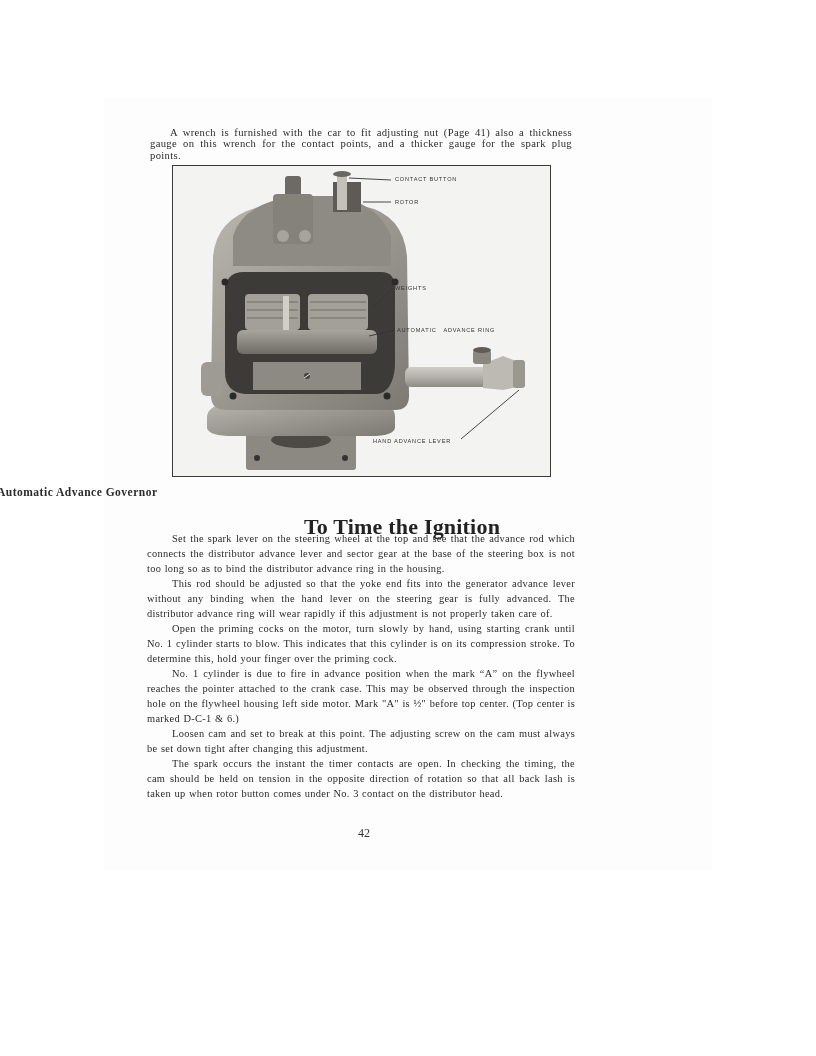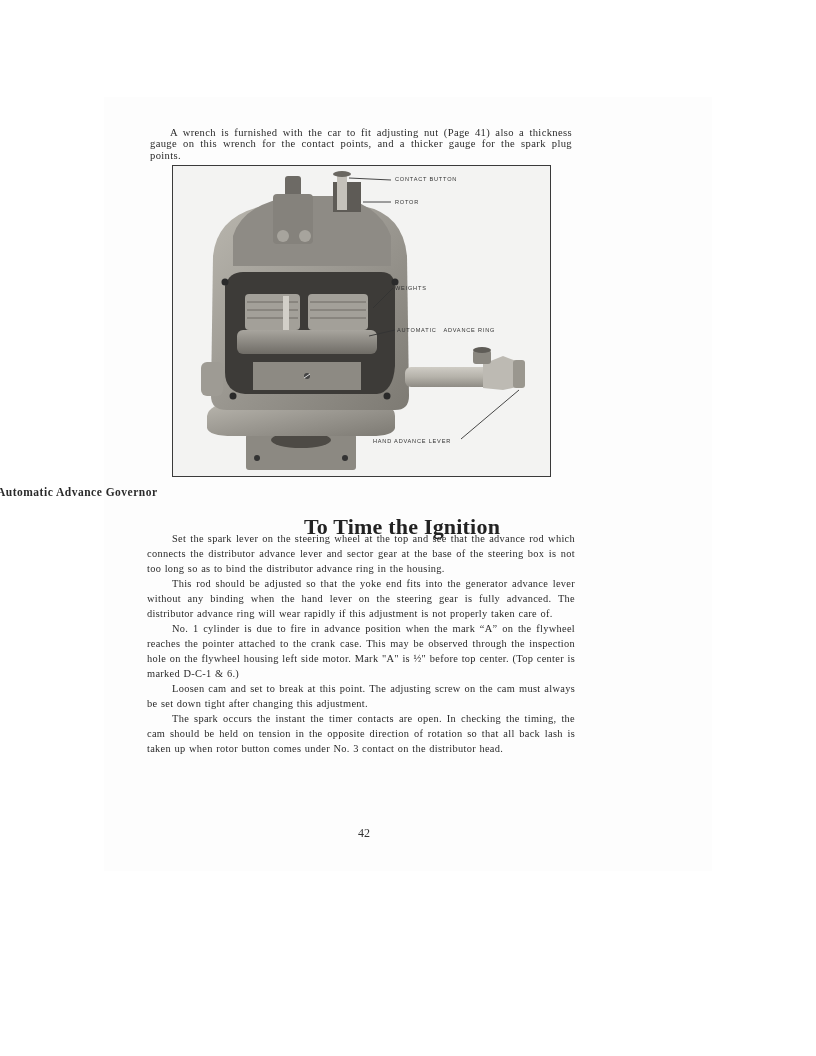"Open the priming cocks on" p { html: none -> <p>Open the priming cocks on the motor, turn slowly by hand, using starting crank until No. 1 cylinder starts to blow. This indicates that this cylinder is on its compression stroke. To determine this, hold your finger over the priming cock.</p> }
